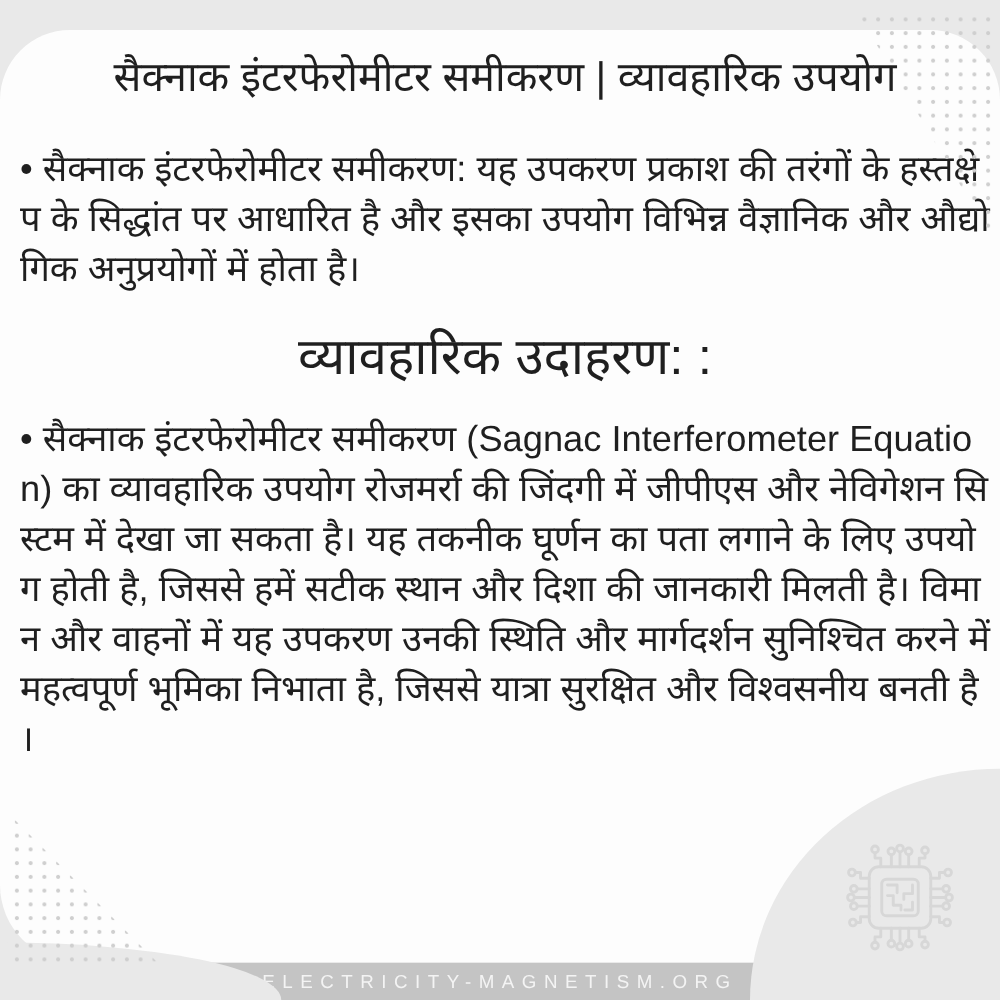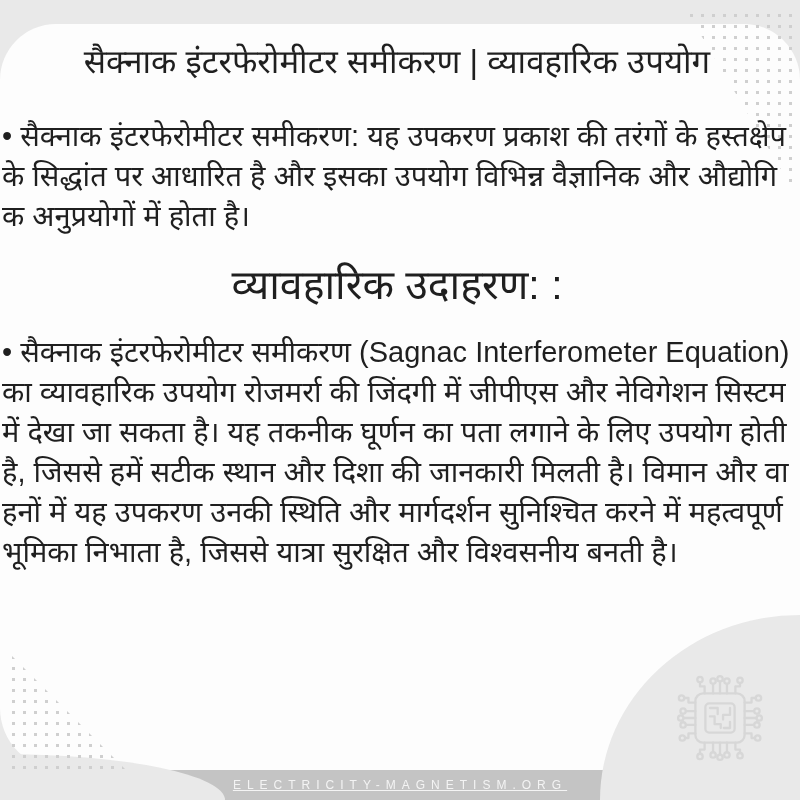"सैक्नाक इंटरफेरोमीटर समीकरण | व्यावहारिक" .card { padding: 12px 8px 0 2px -> 12px 8px 0 16px }
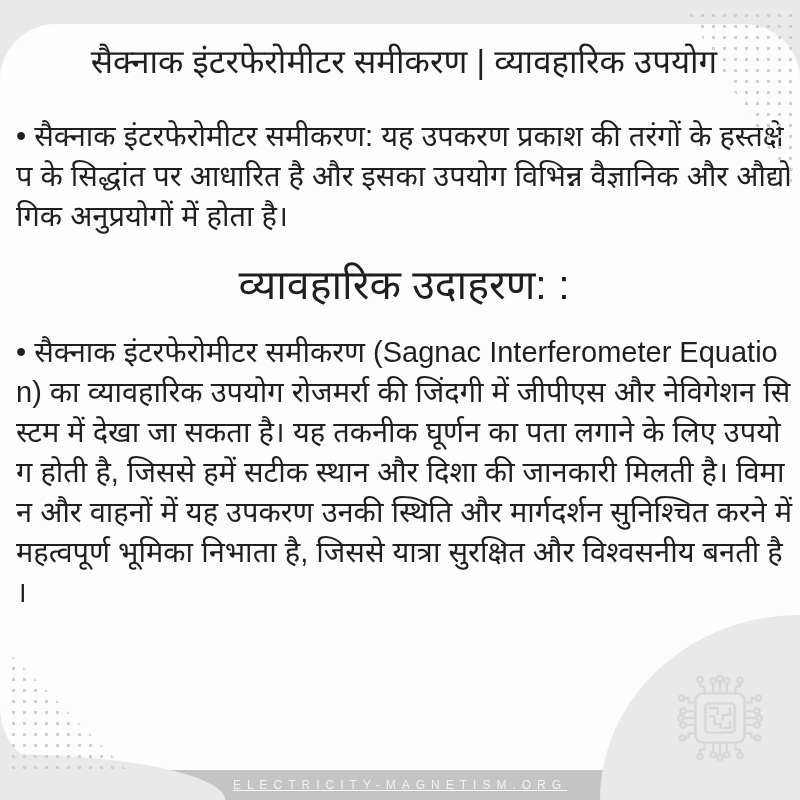"ELECTRICITY-MAGNETISM.ORG" .footer-text { font-size: 12px -> 15px; text-decoration: underline -> none }
